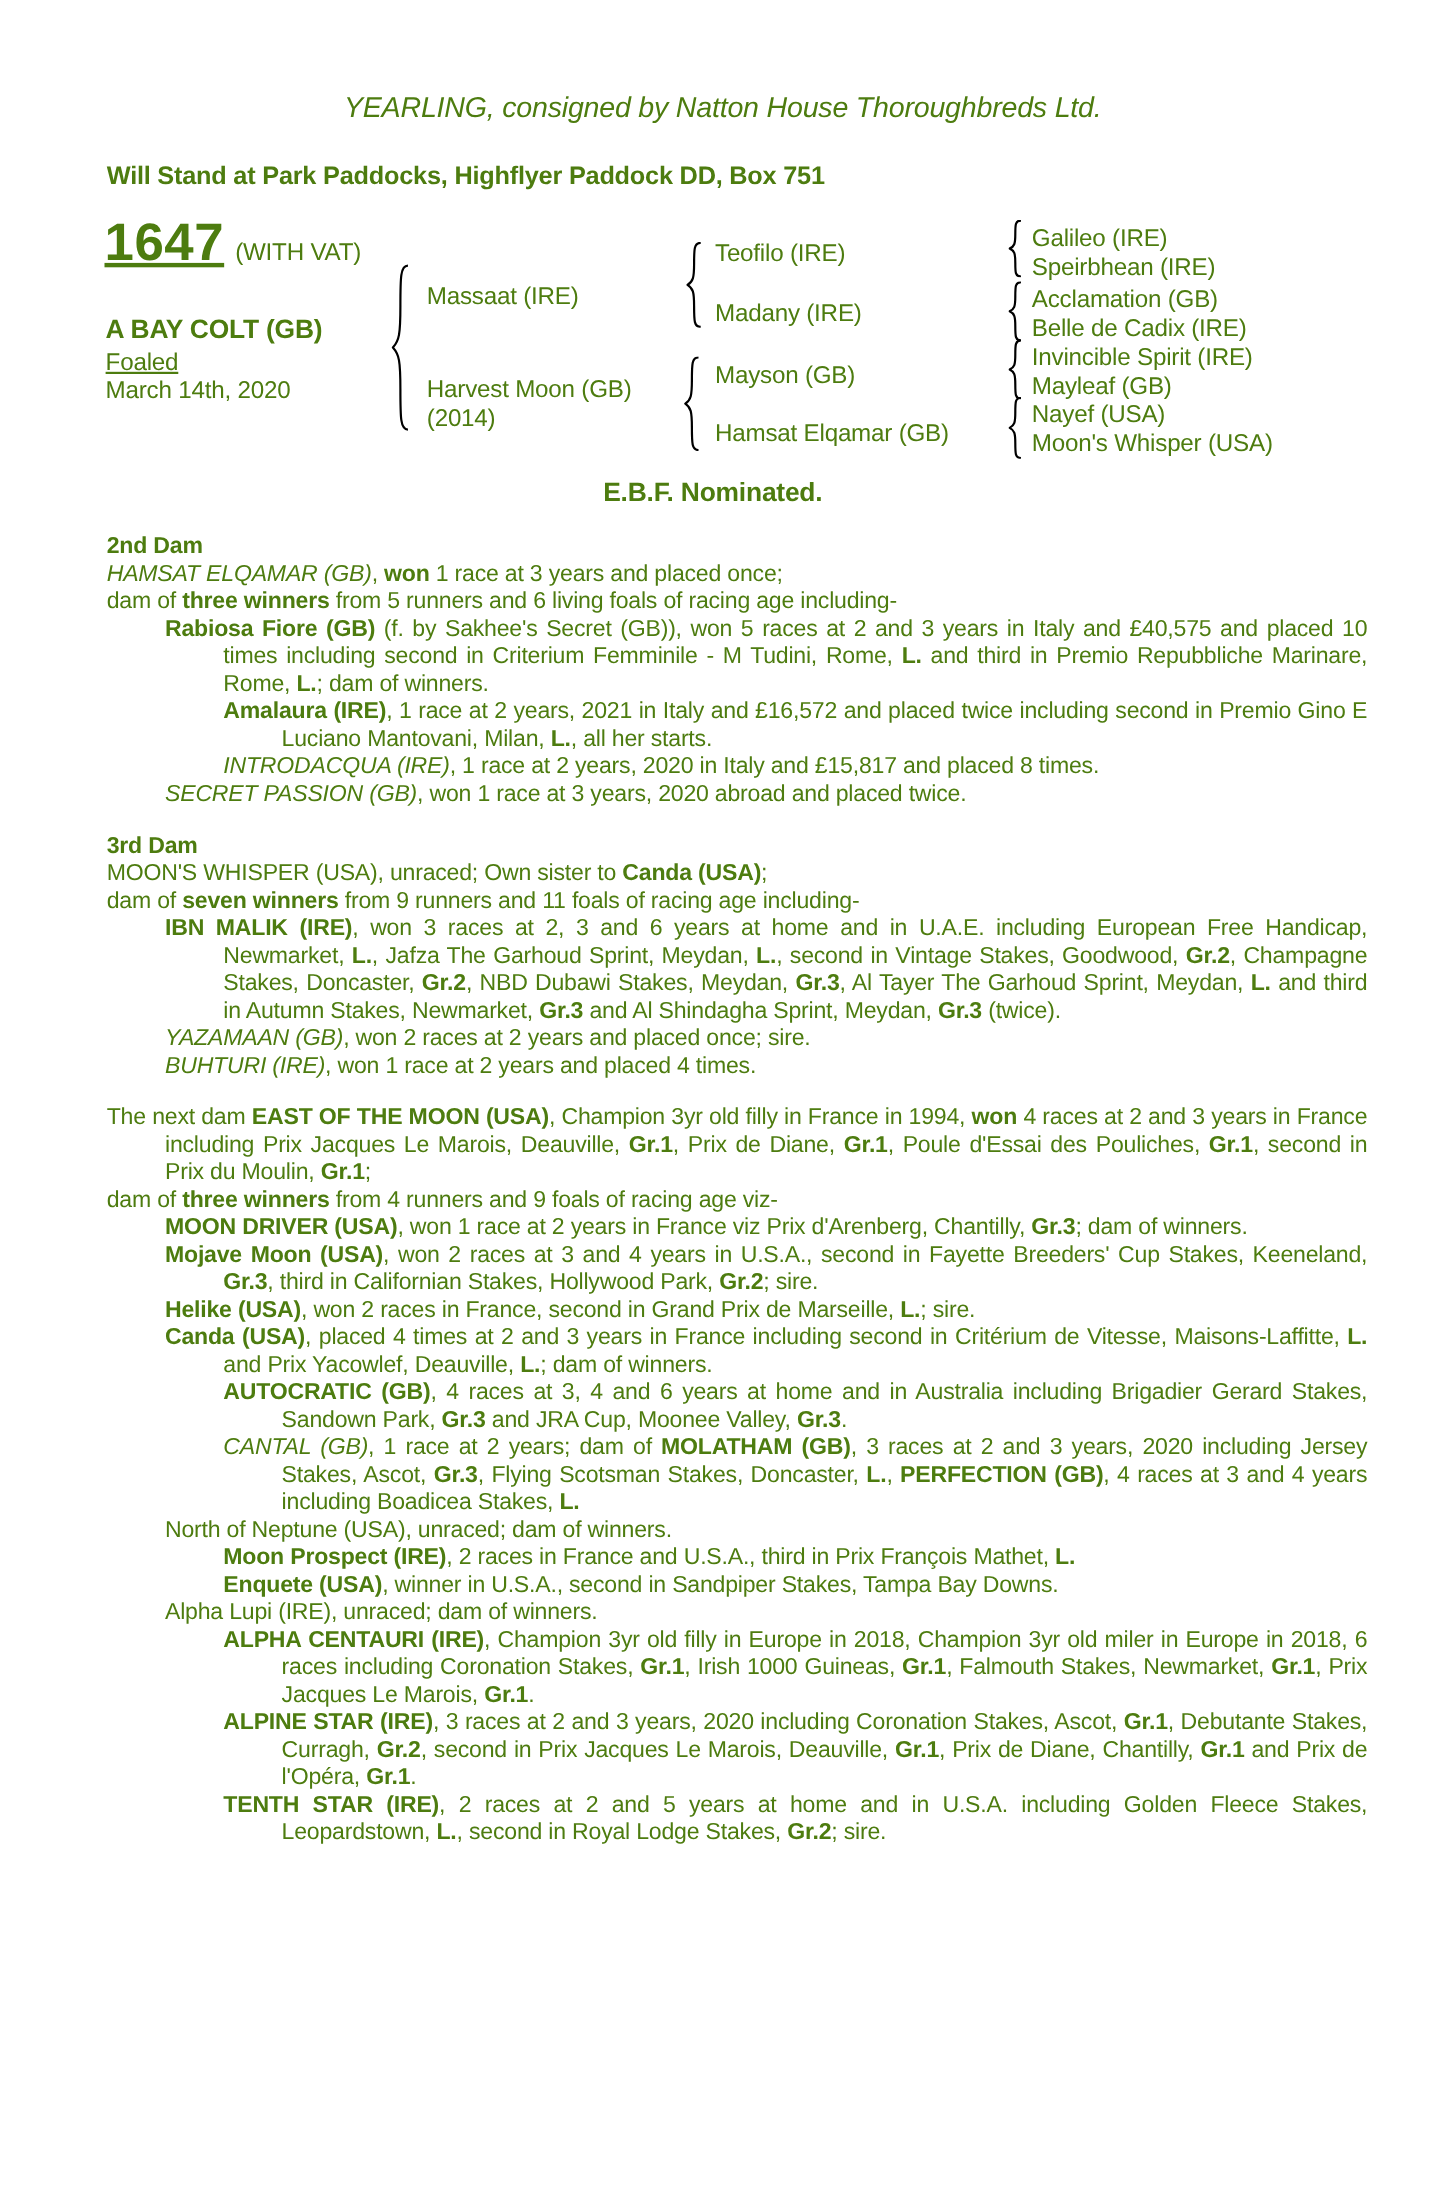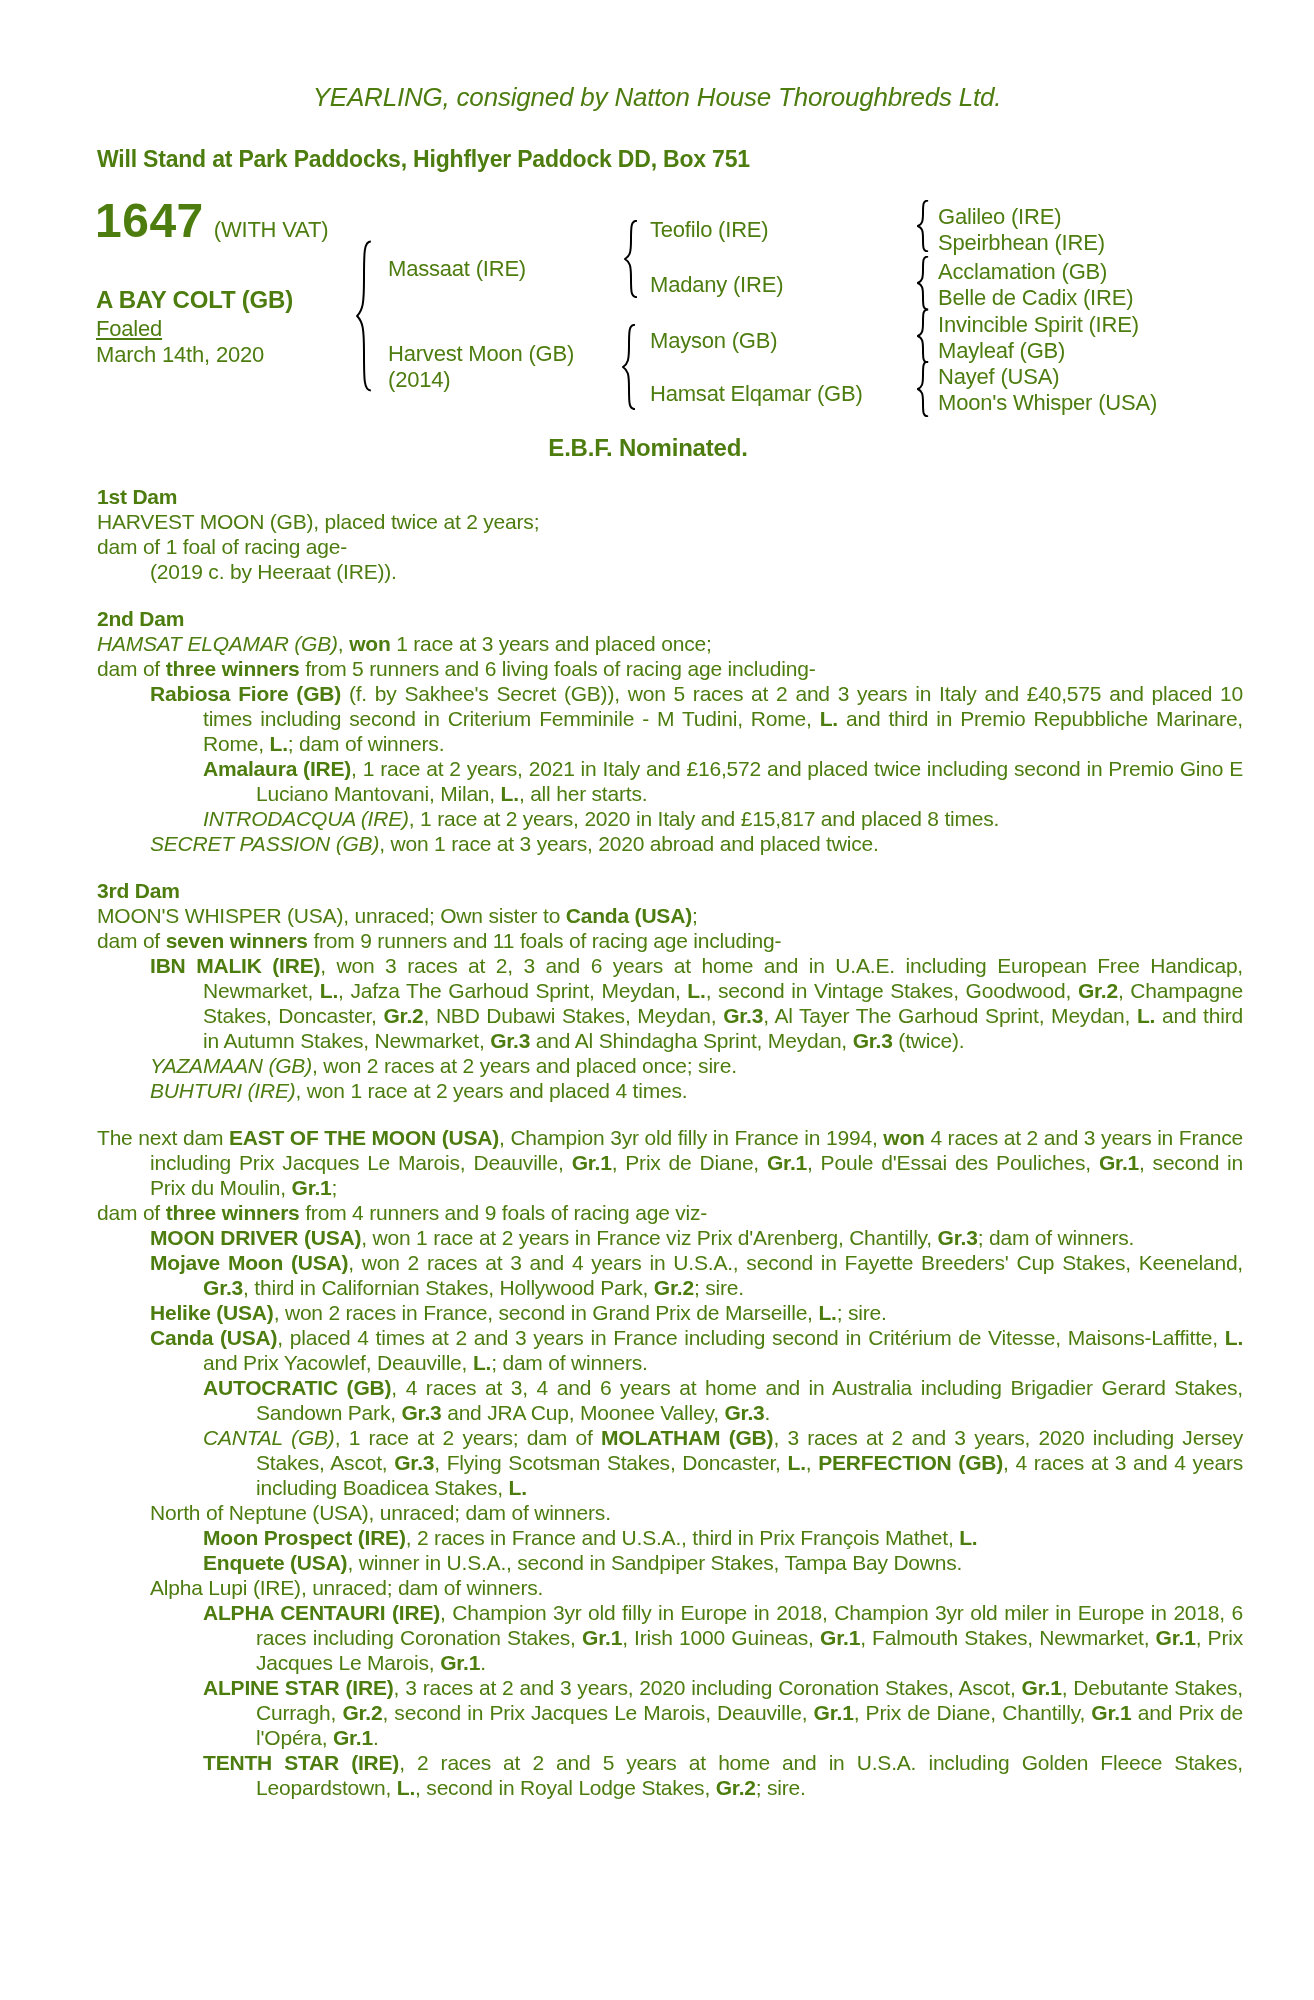"1647" .lot-num { text-decoration: none -> underline }
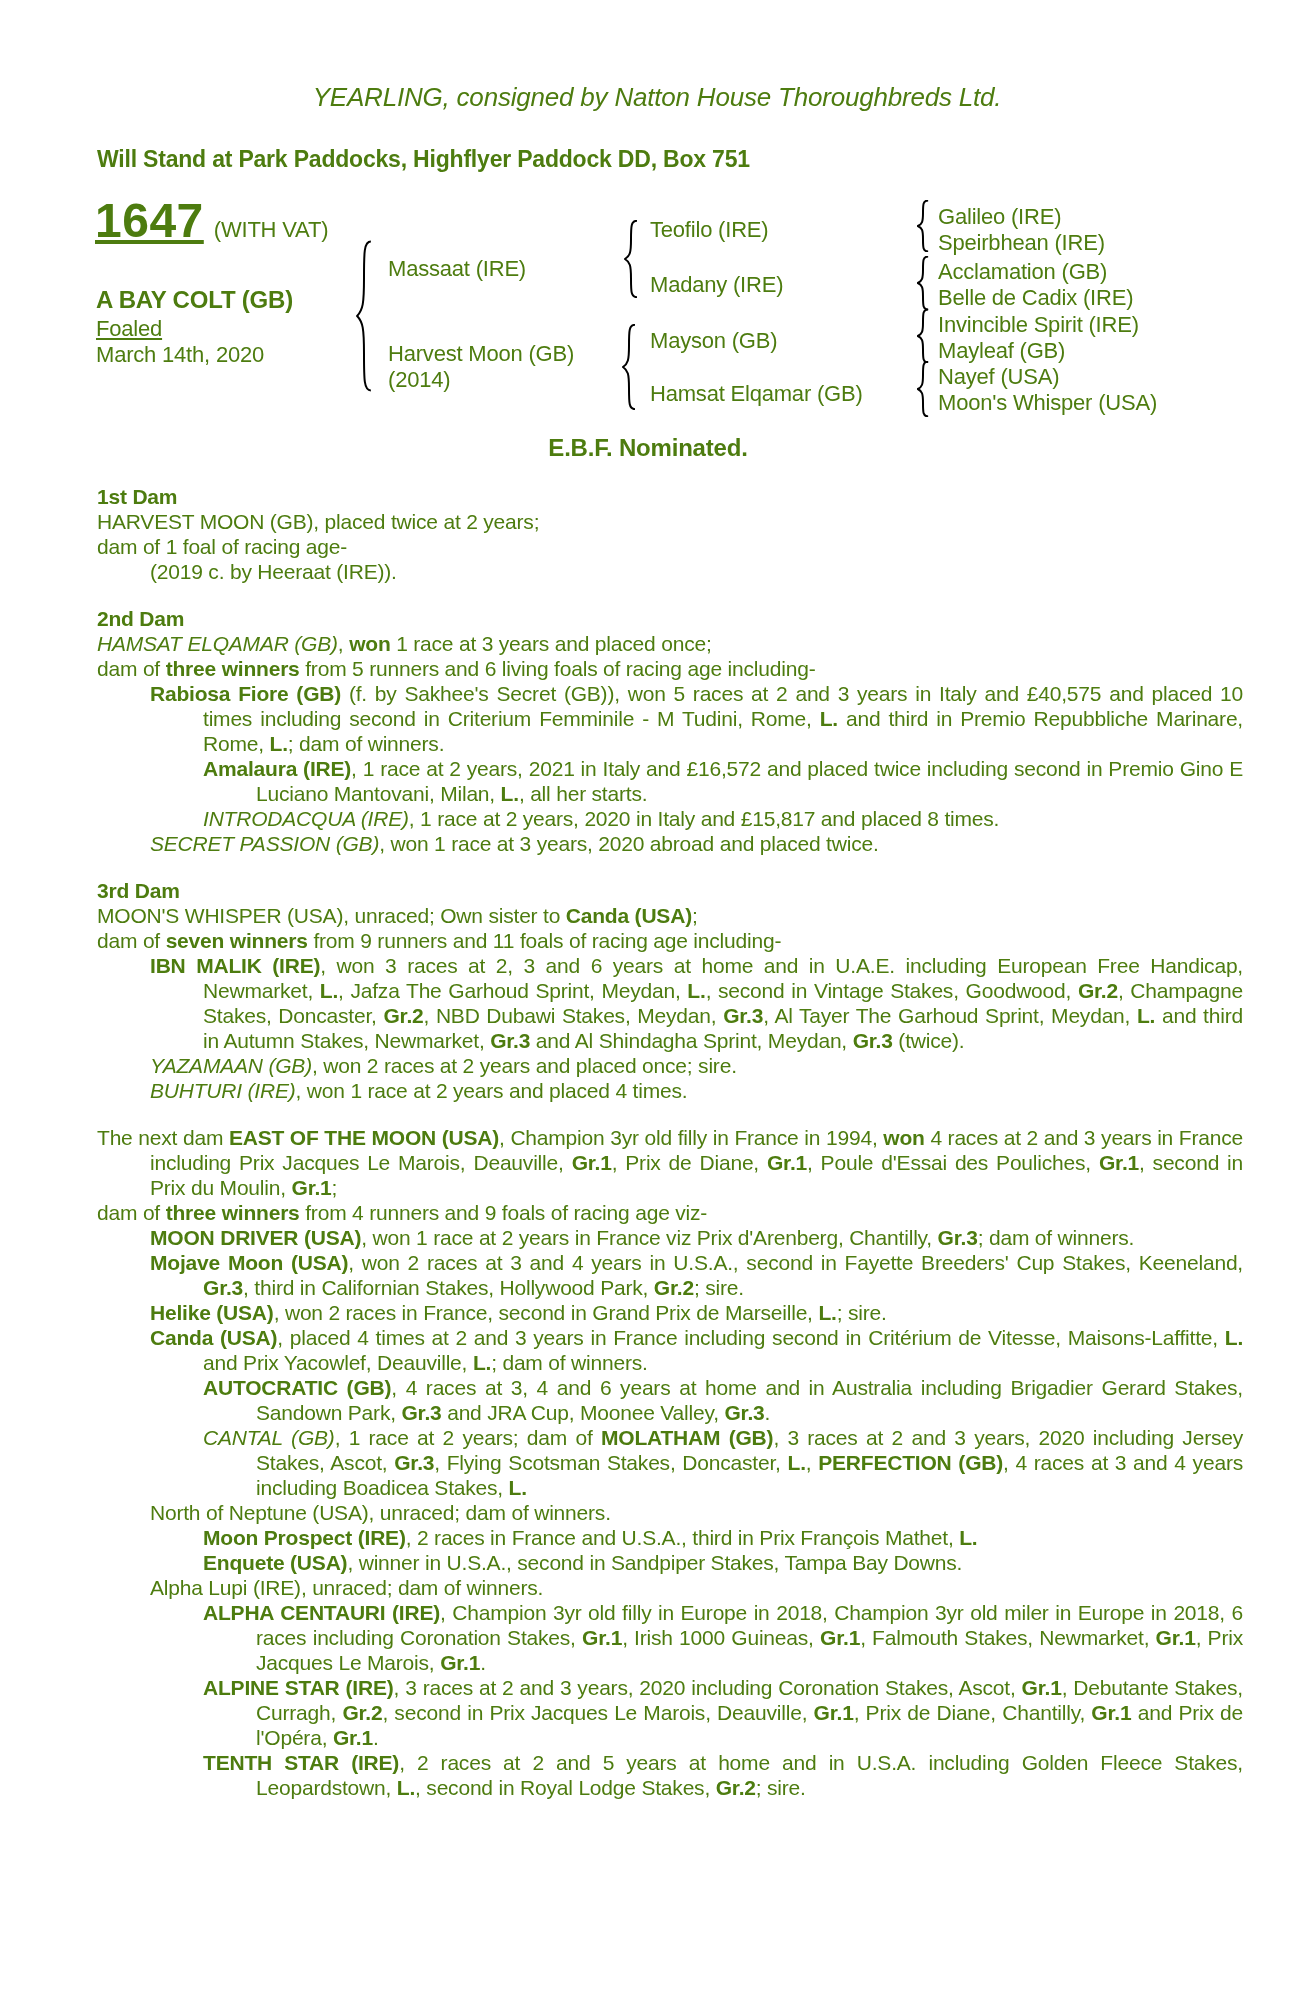"1st Dam" div.sec { html: <div> <p>1st Dam</p> <p><span>HARVEST MOON (GB), placed twice at 2 years;</span></p> <p><span>dam of 1 foal of racing age-</span></p> <p><span>(2019 c. by Heeraat (IRE)).</span></p> </div> -> none }
